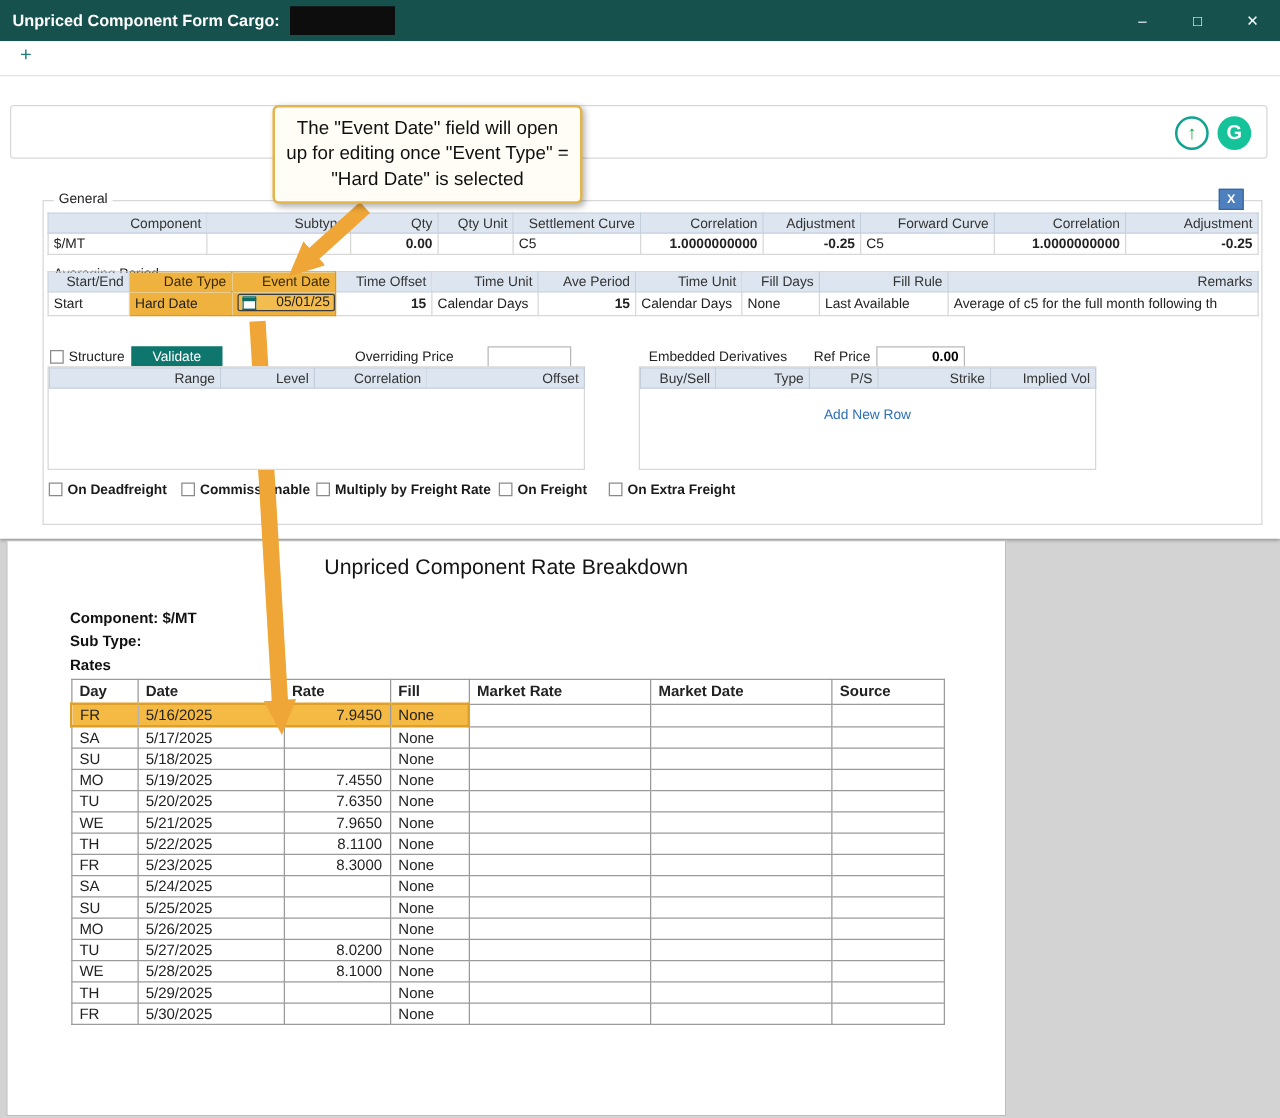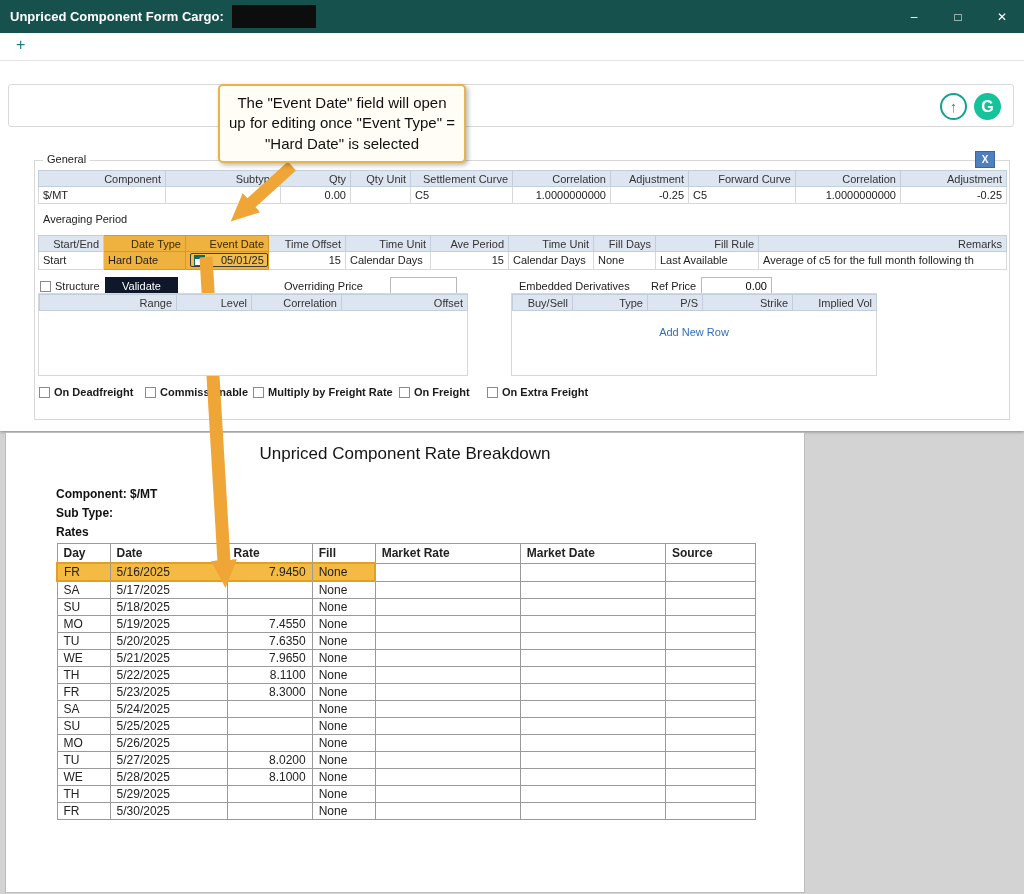"0.00" .right { font-weight: none -> bold }
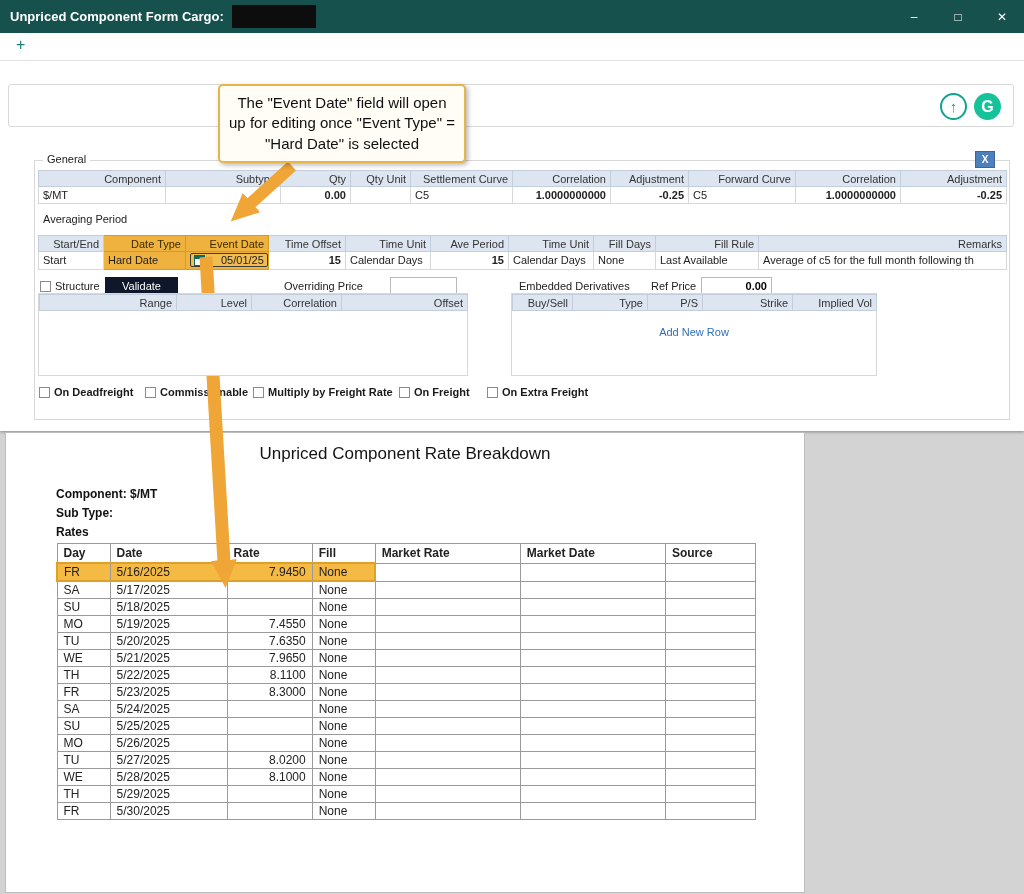"Start/End" .avg-table { top: 74px -> 56px }
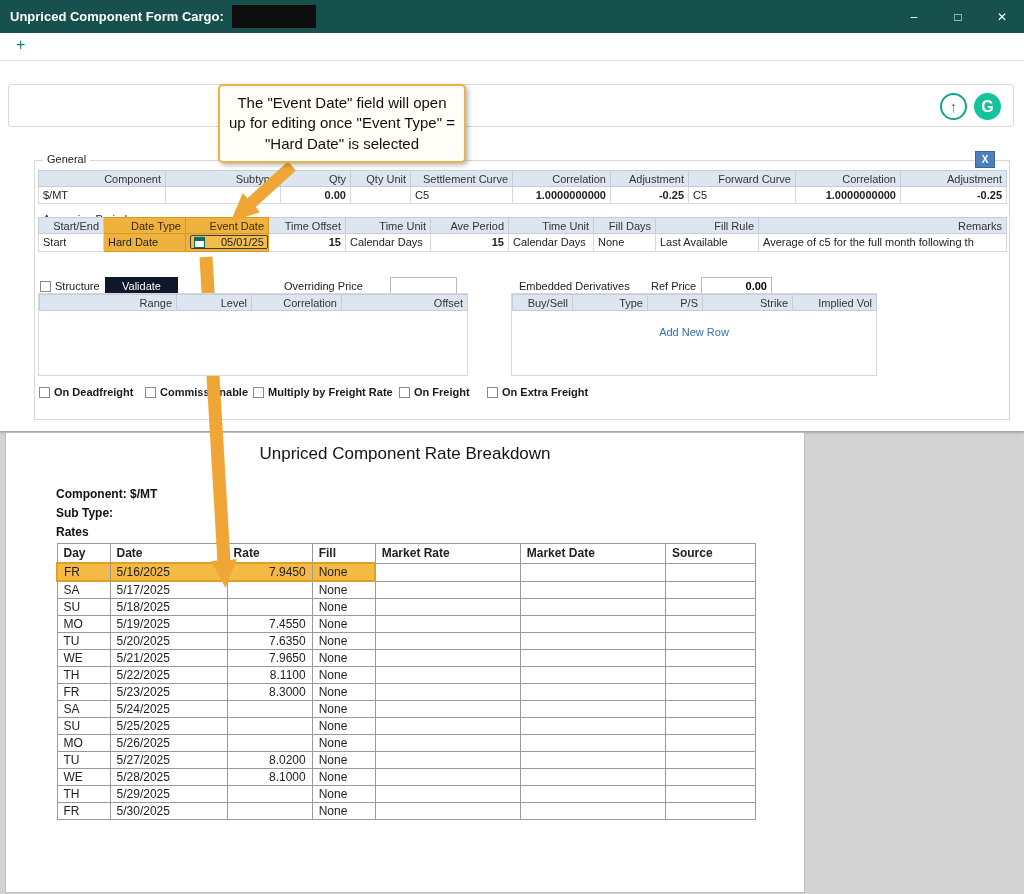"Validate" .validate-btn { background: #0f172a -> #0f766e }
